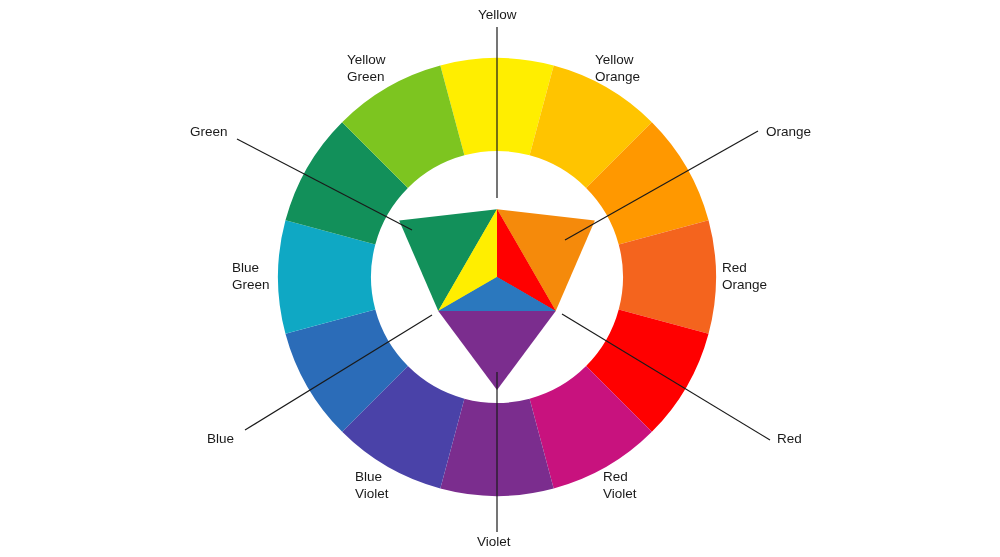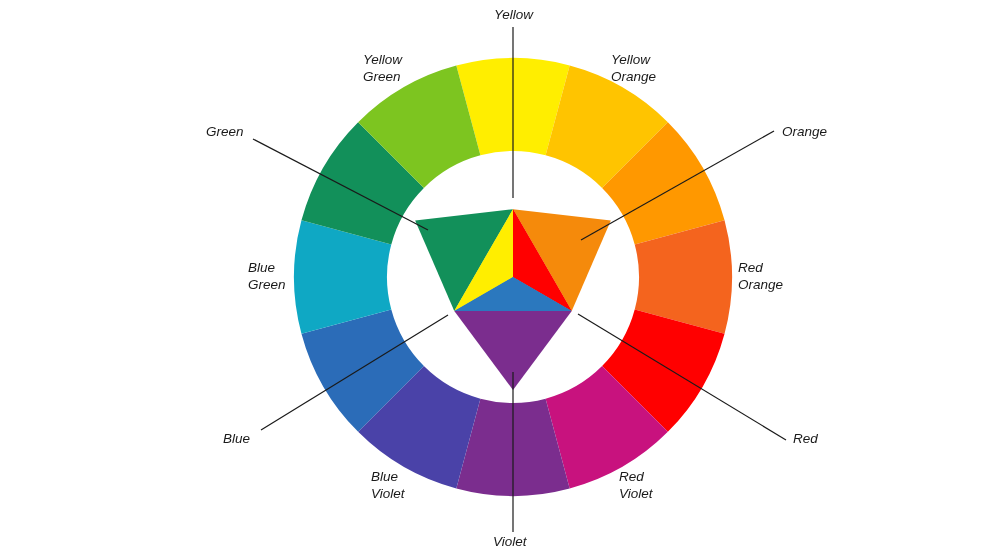"Yellow" #stage { font-style: italic -> none; left: 16px -> 0 }
